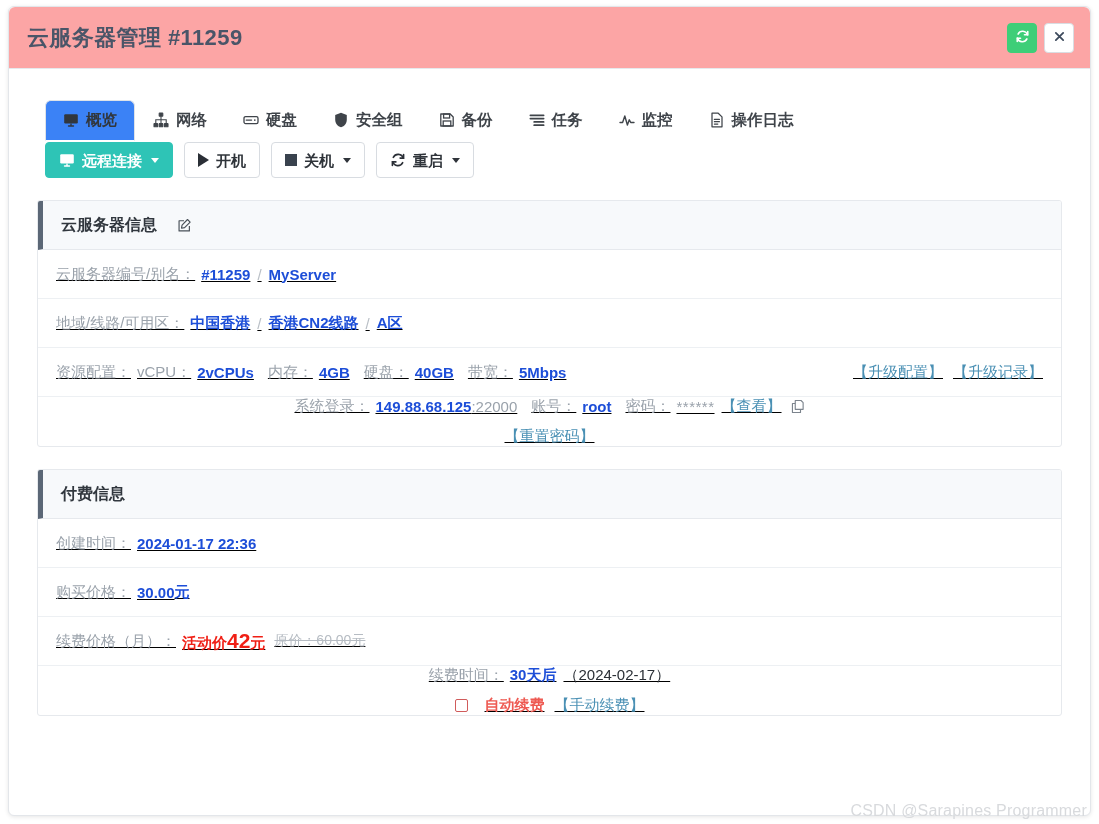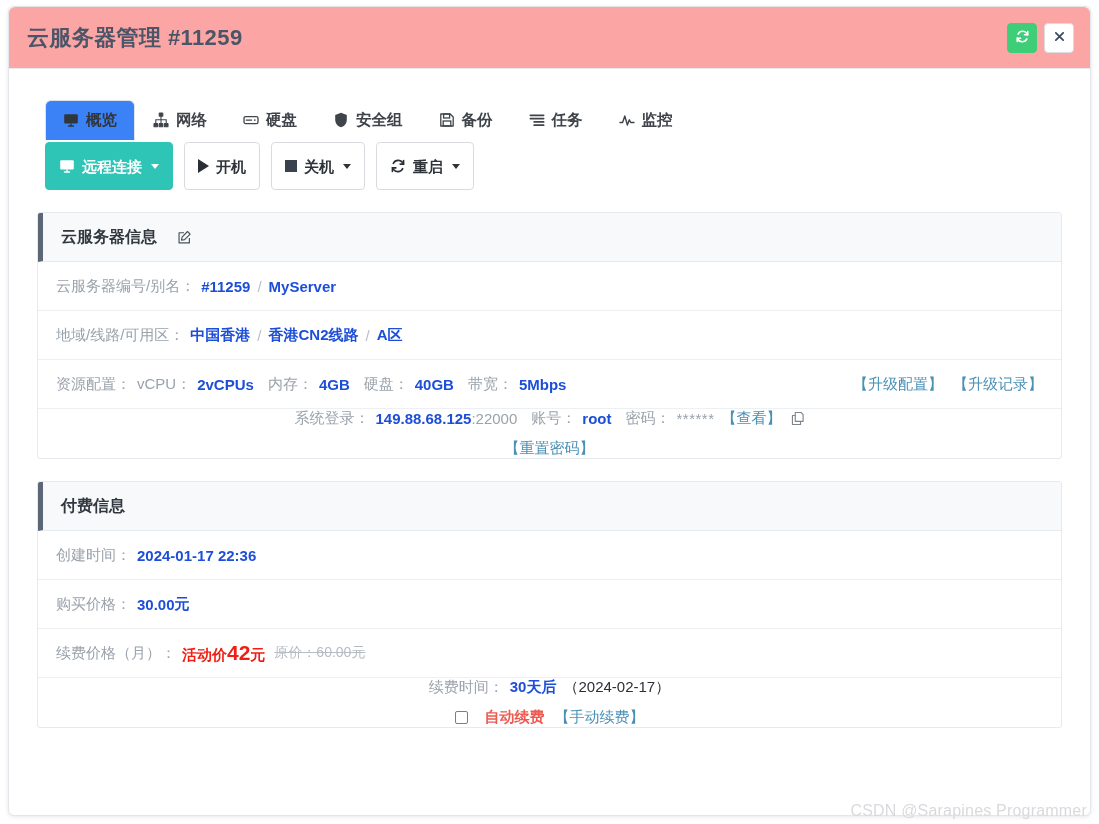"操作日志" div.tab { html: none -> <div> <span> <svg> <path></path> <path></path> </svg> </span> <span>操作日志</span> </div> }
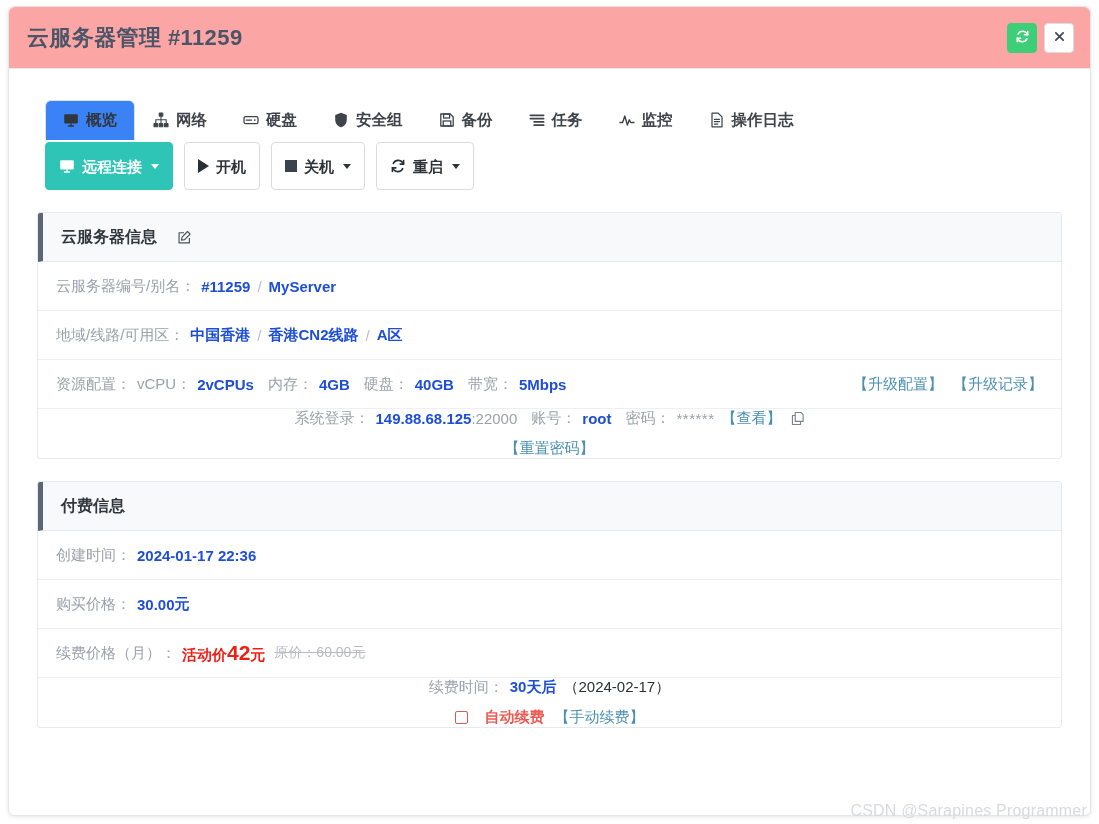"远程连接" .btn { height: 48px -> 36px }
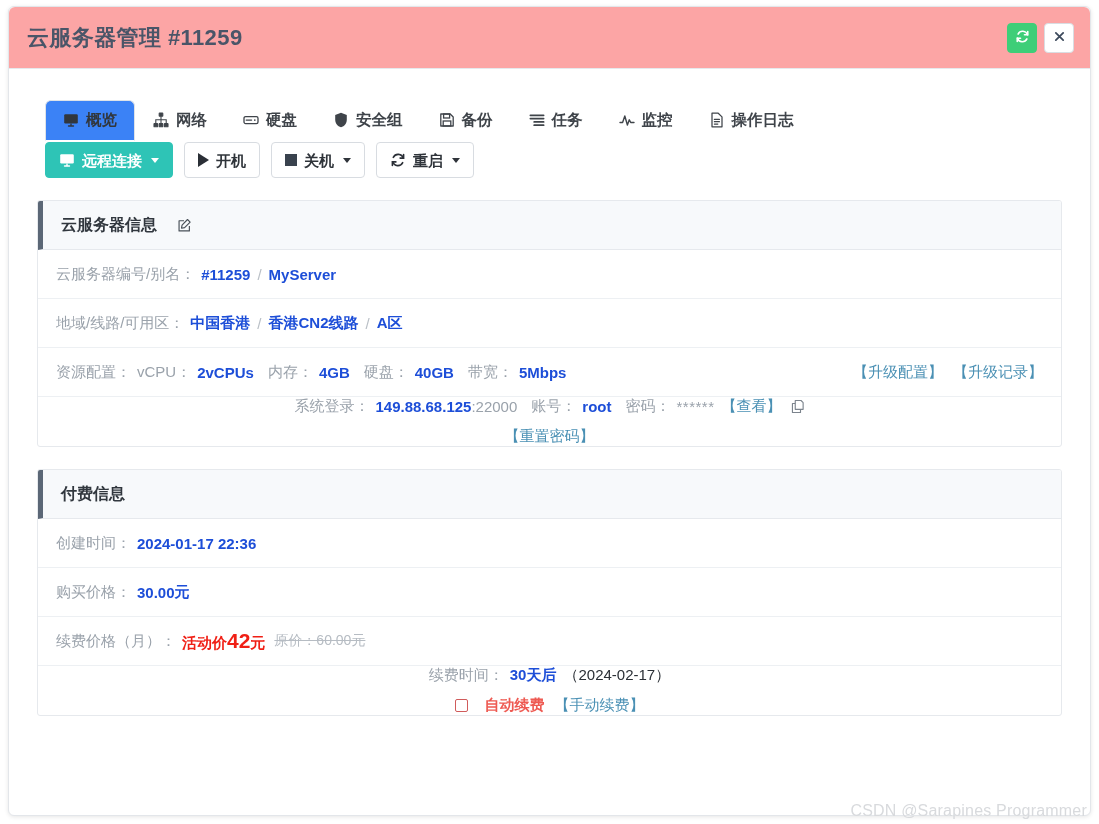"云服务器编号/别名：" .row { text-decoration: none -> underline }
